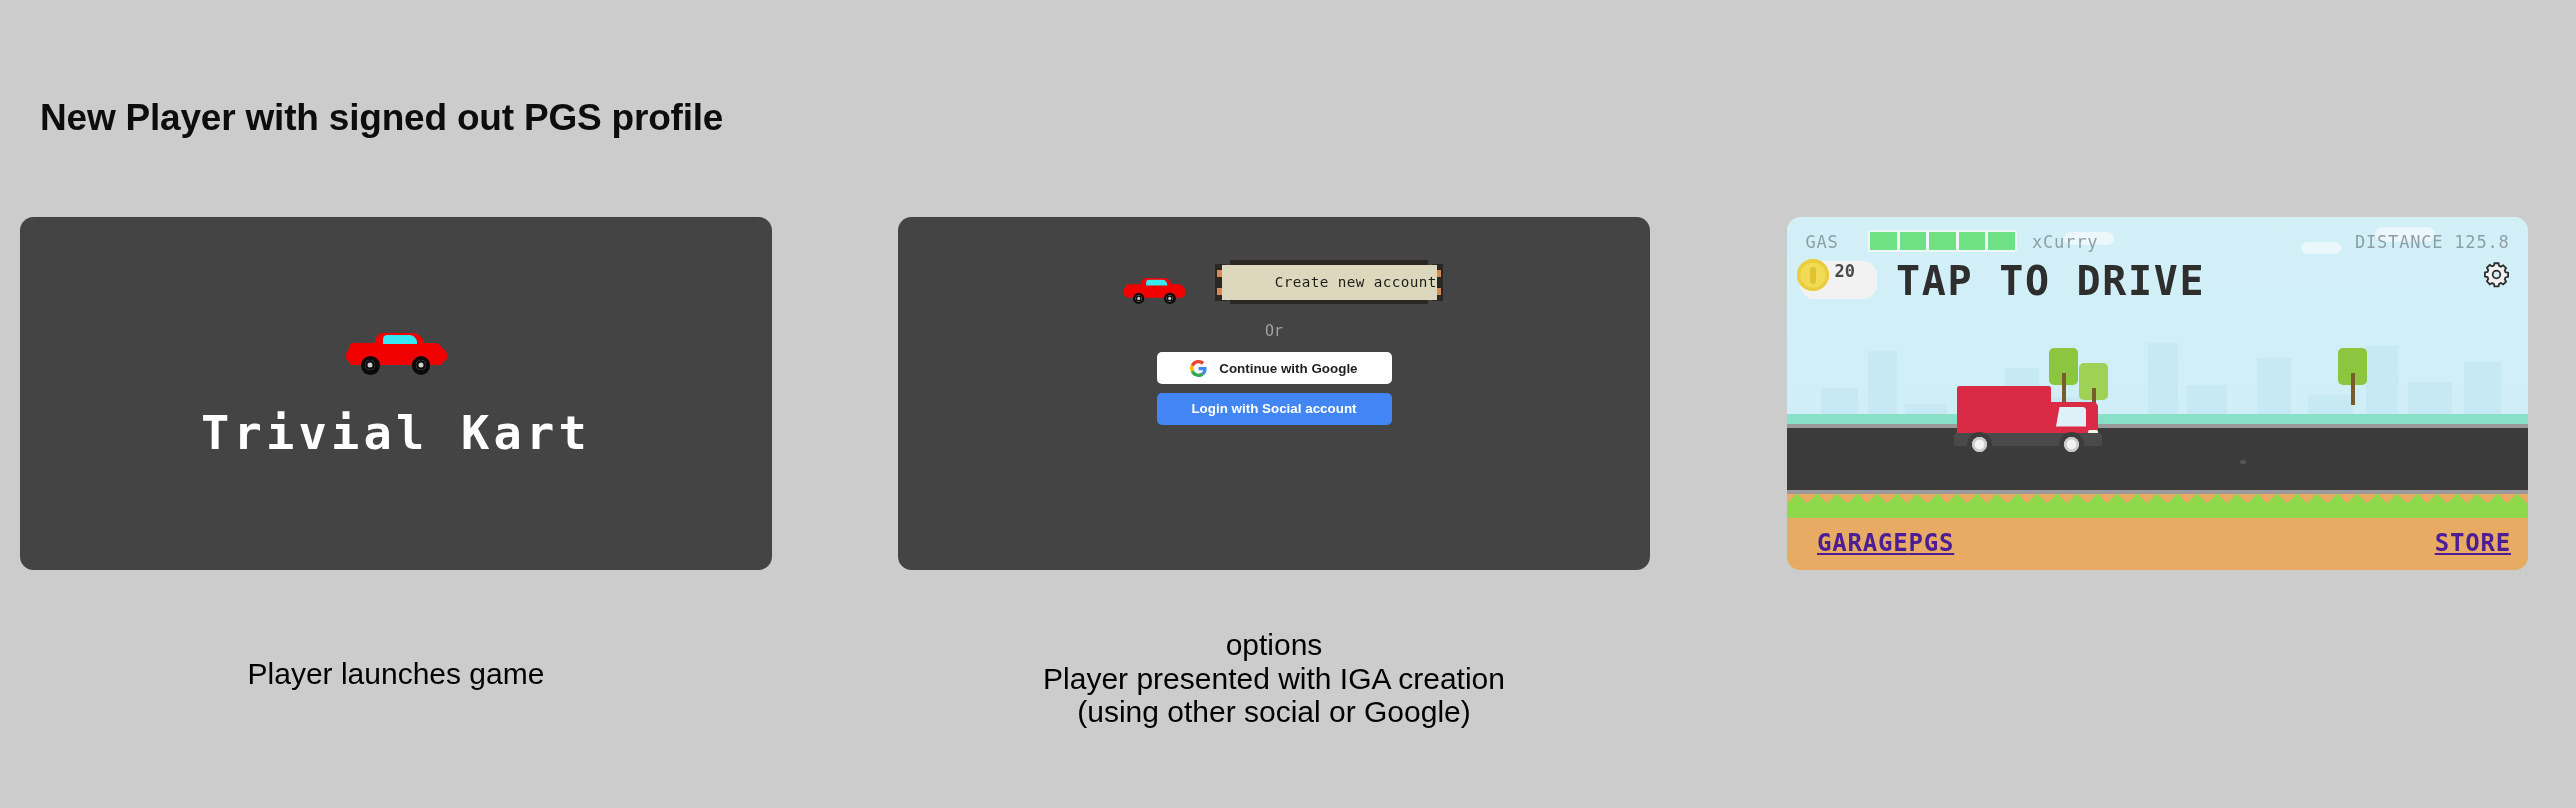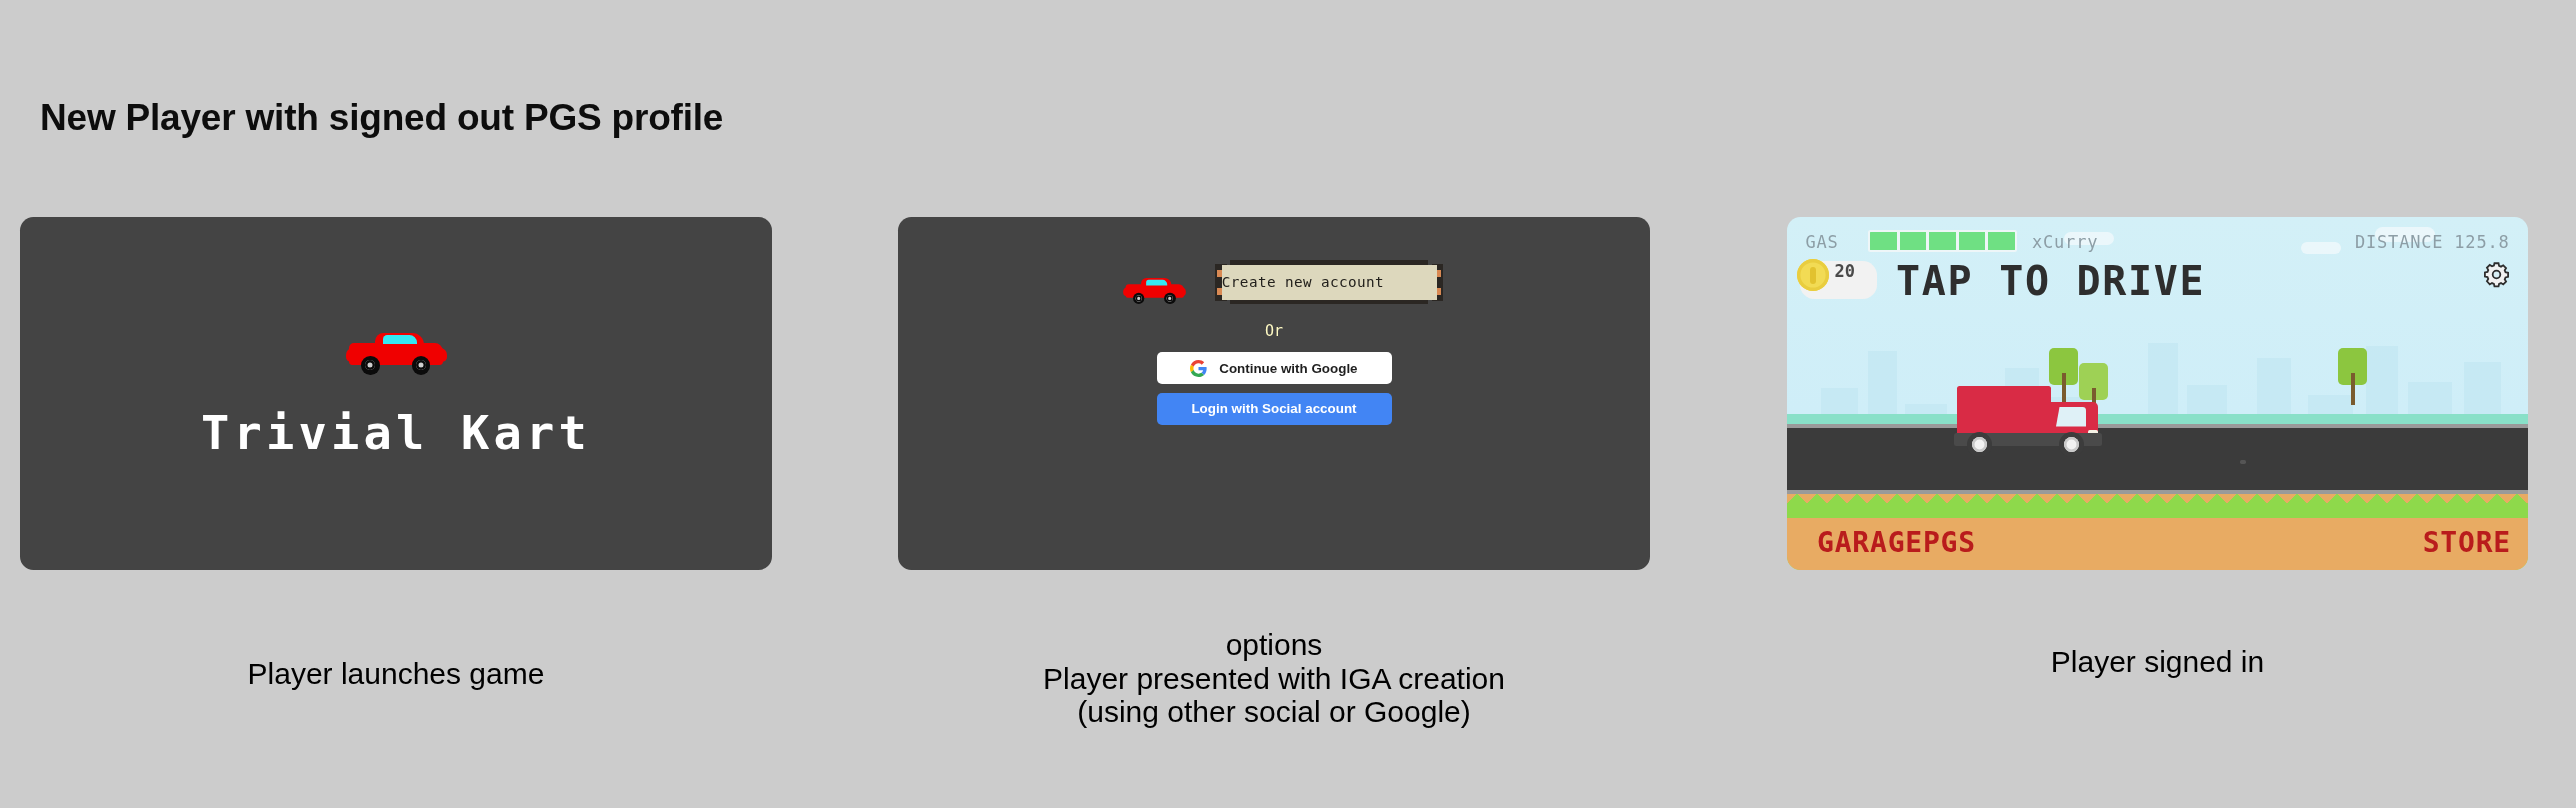"Create new account" .sign-face { justify-content: flex-start -> flex-end }
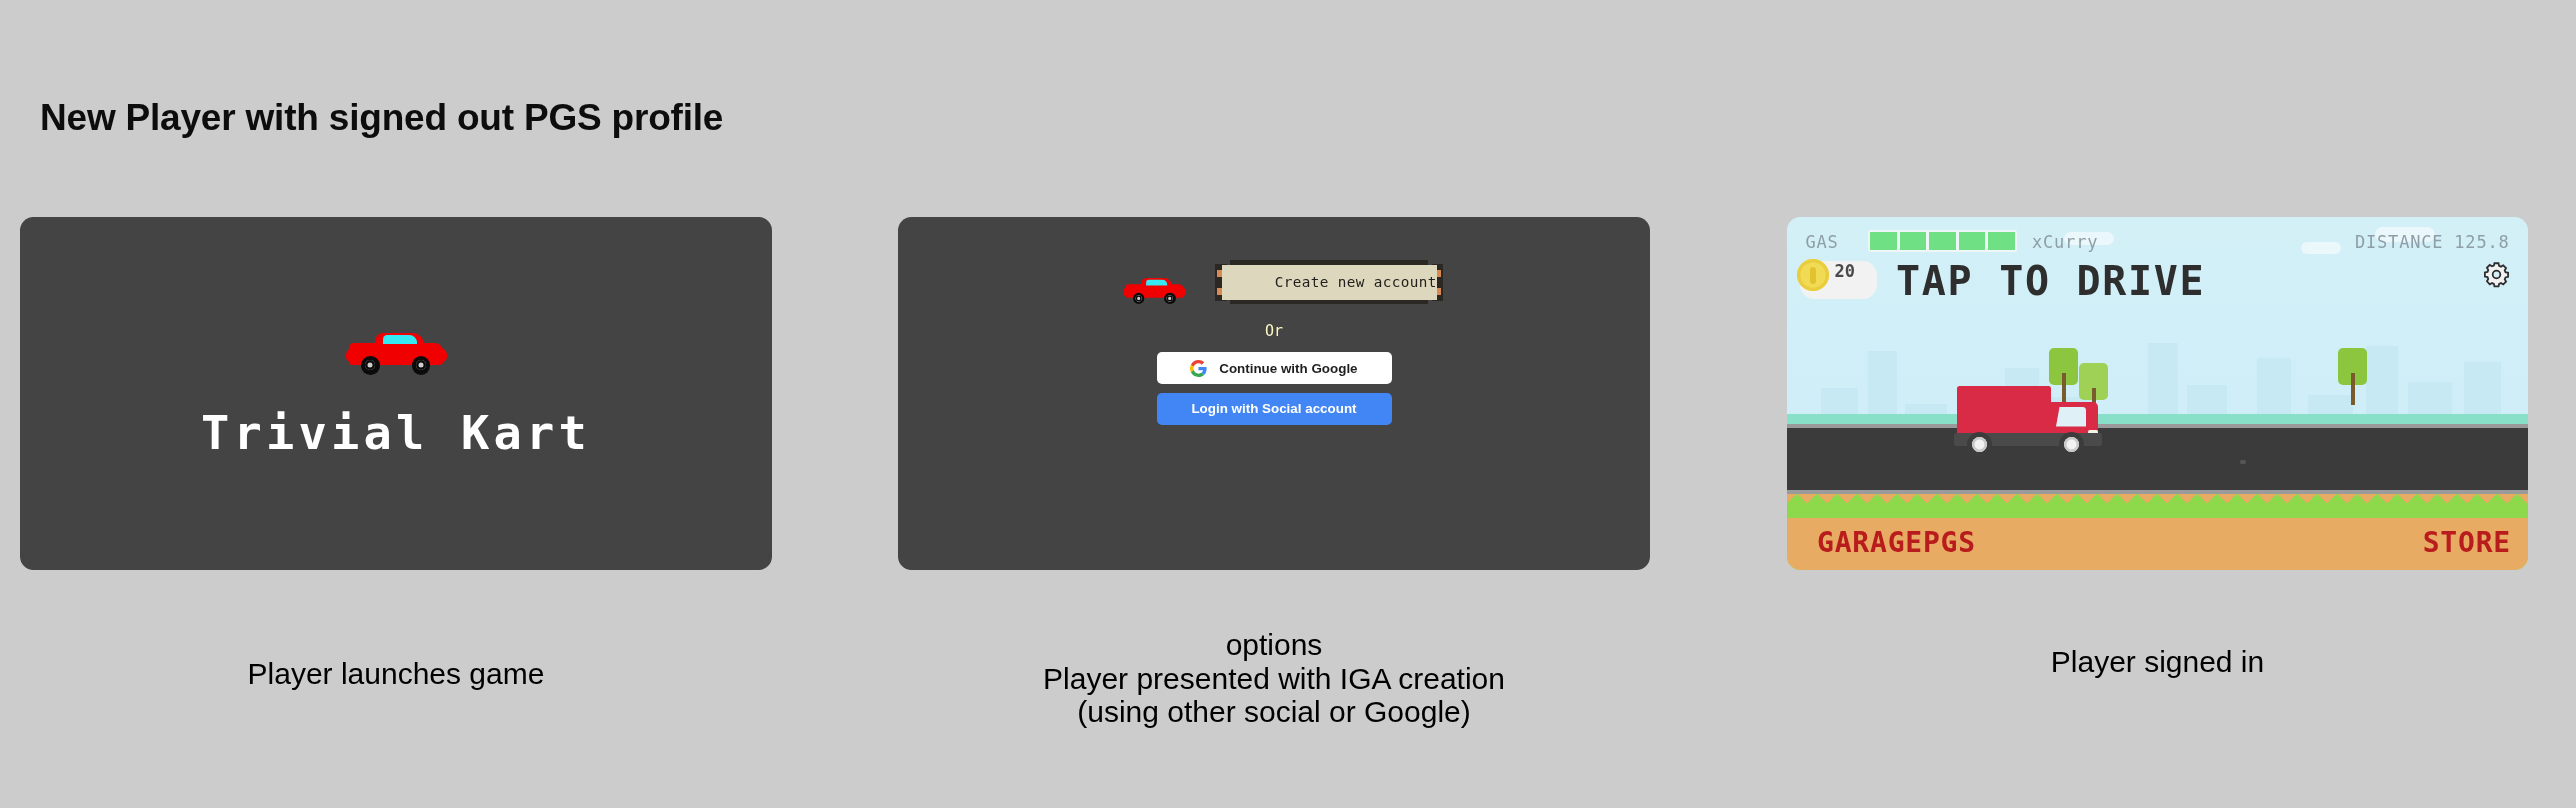"Or" .or-text { color: #fef9c3 -> #a3a3a3 }
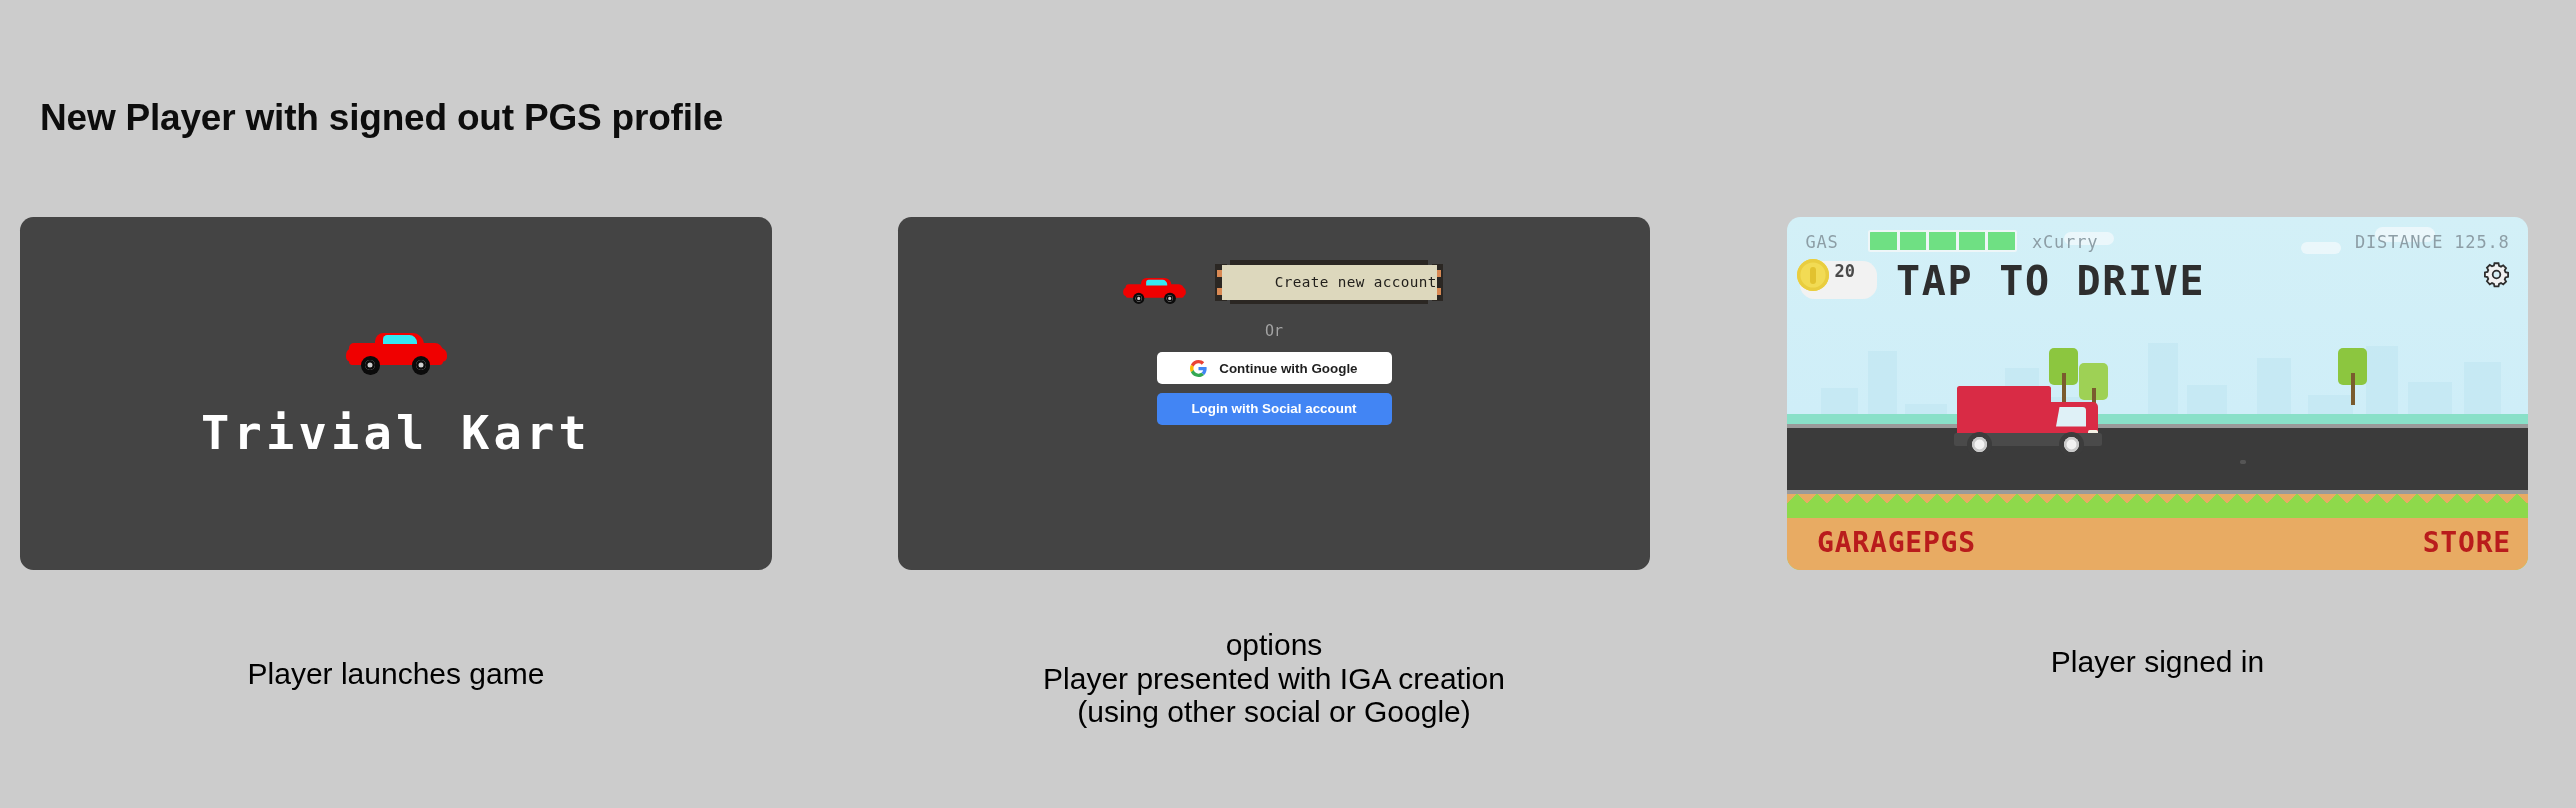"GARAGE" .nav-item { color: #b91c1c -> #4c1d95; font-size: 28px -> 24px; text-decoration: none -> underline }
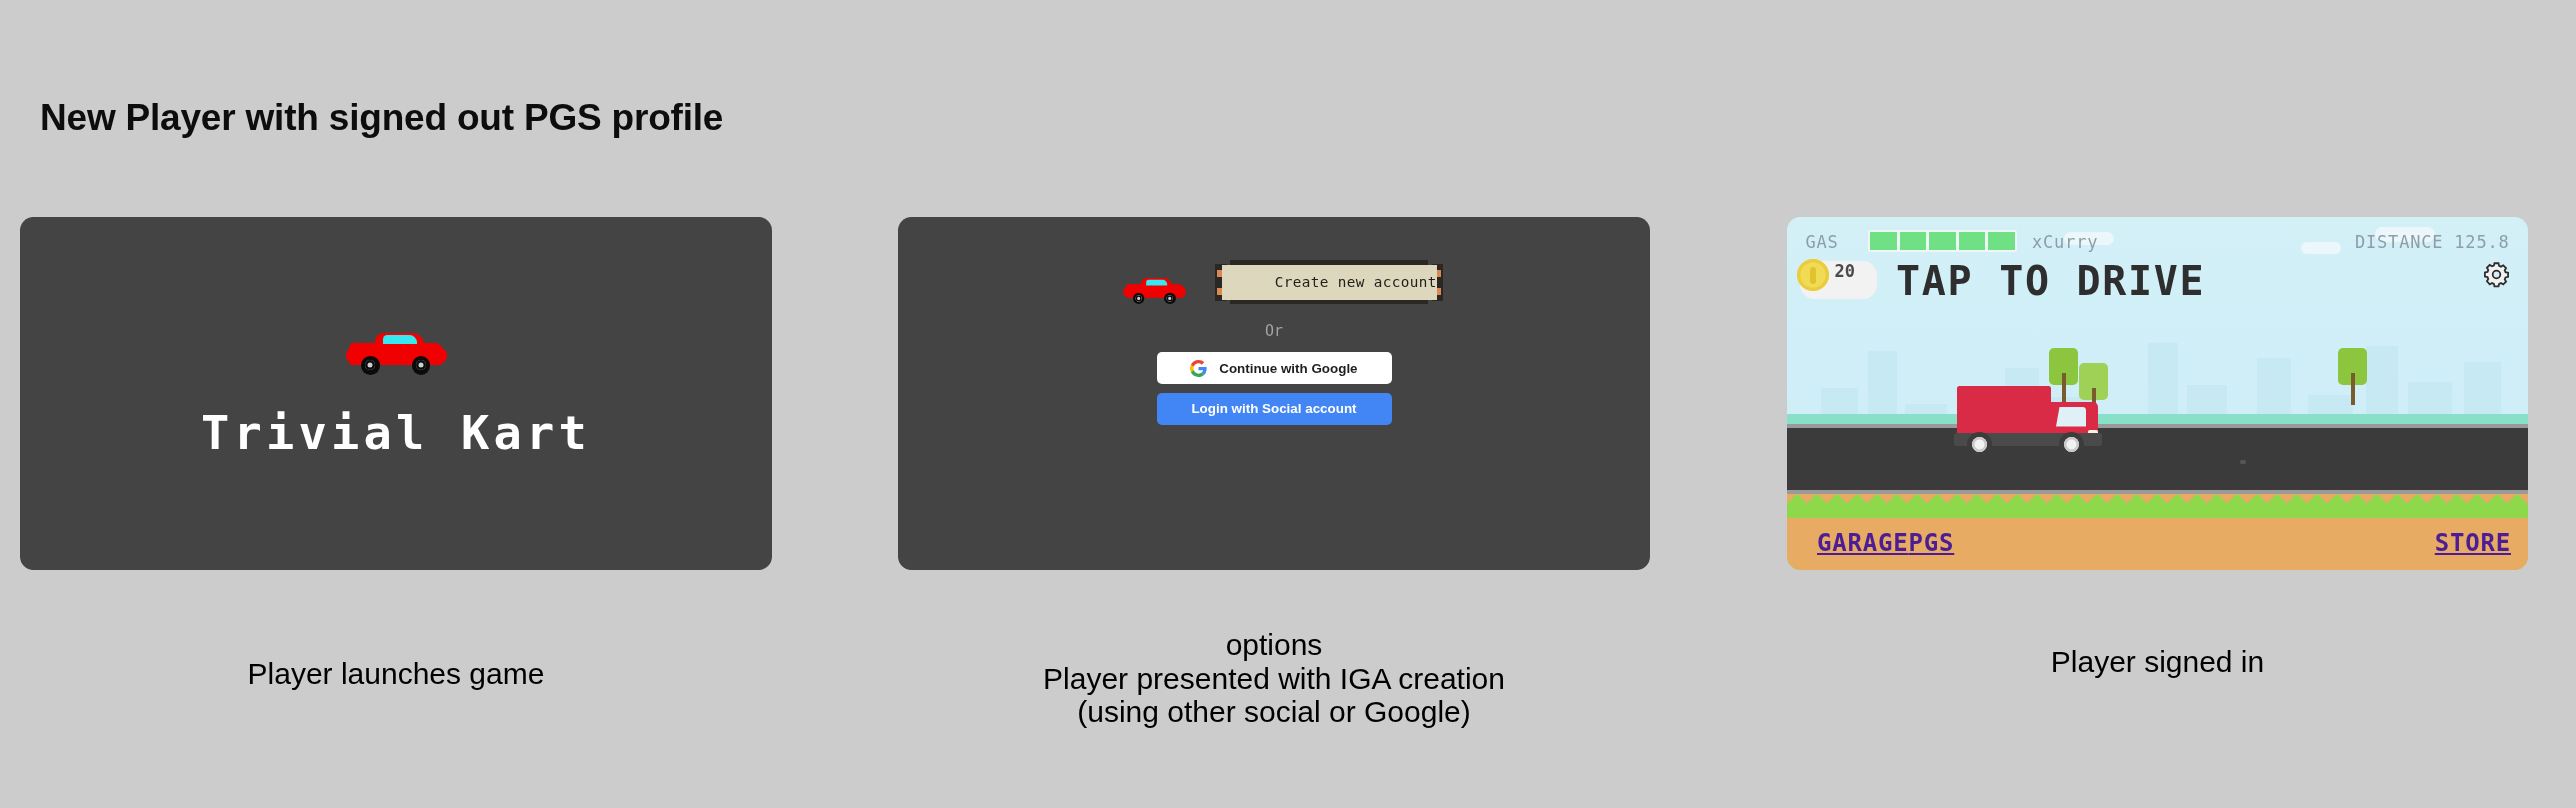"Player signed in" div.caption { html: <div>Player signed in</div> -> none }
